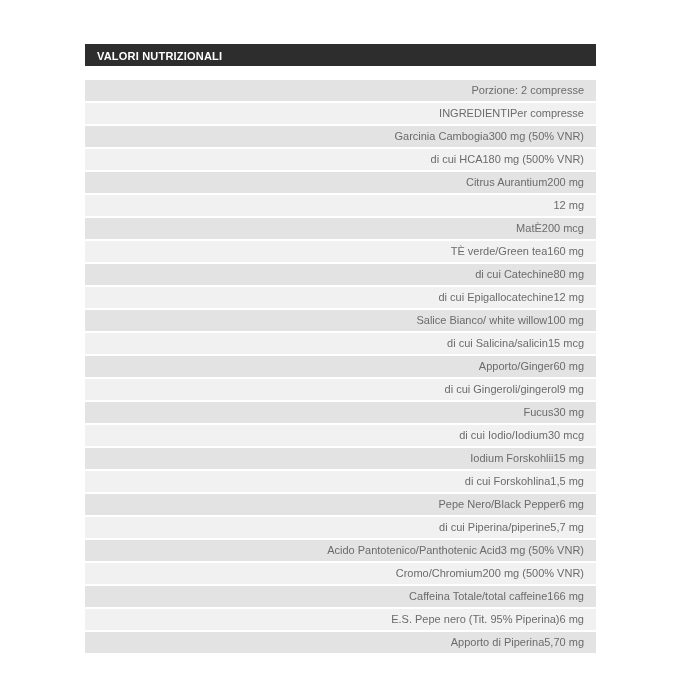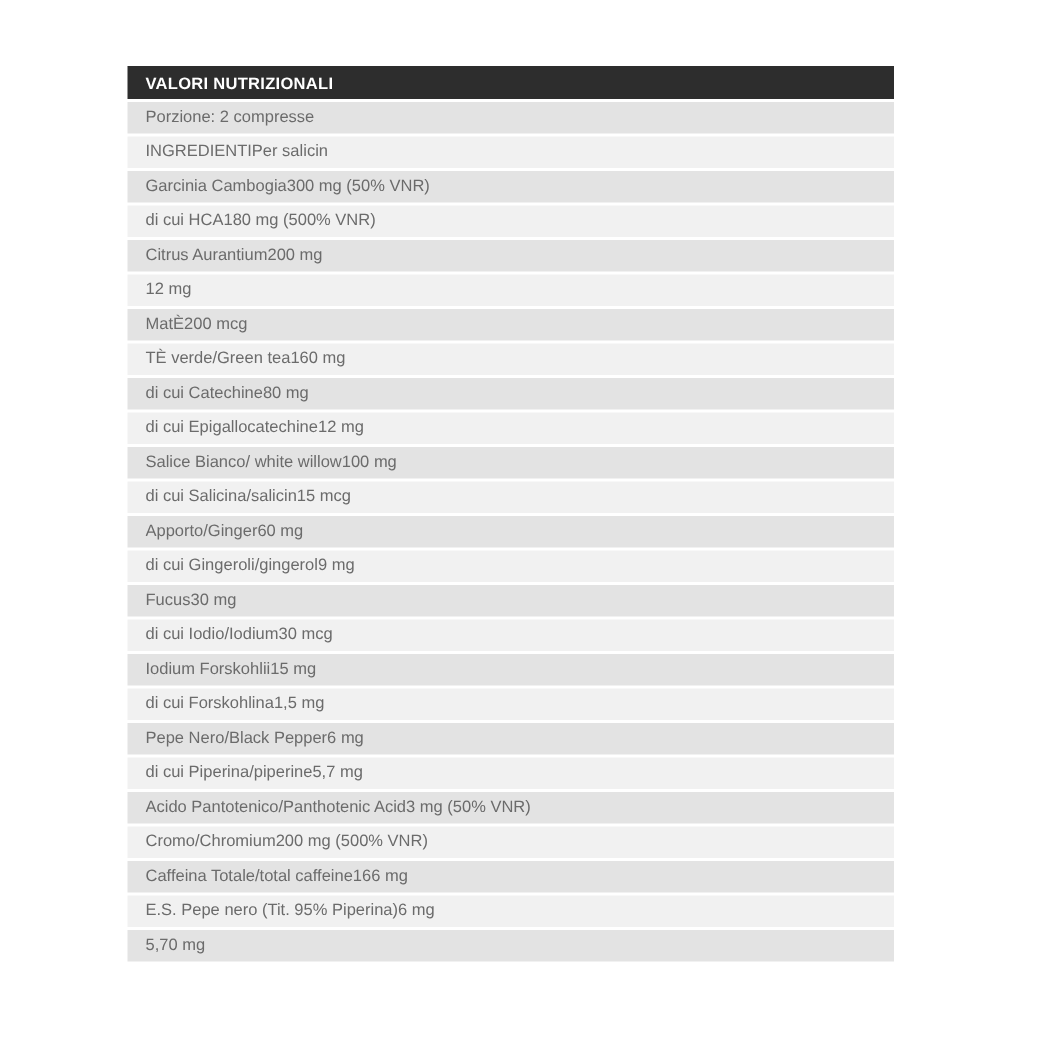"VALORI NUTRIZIONALI" .table-header { margin-bottom: 2px -> 14px }
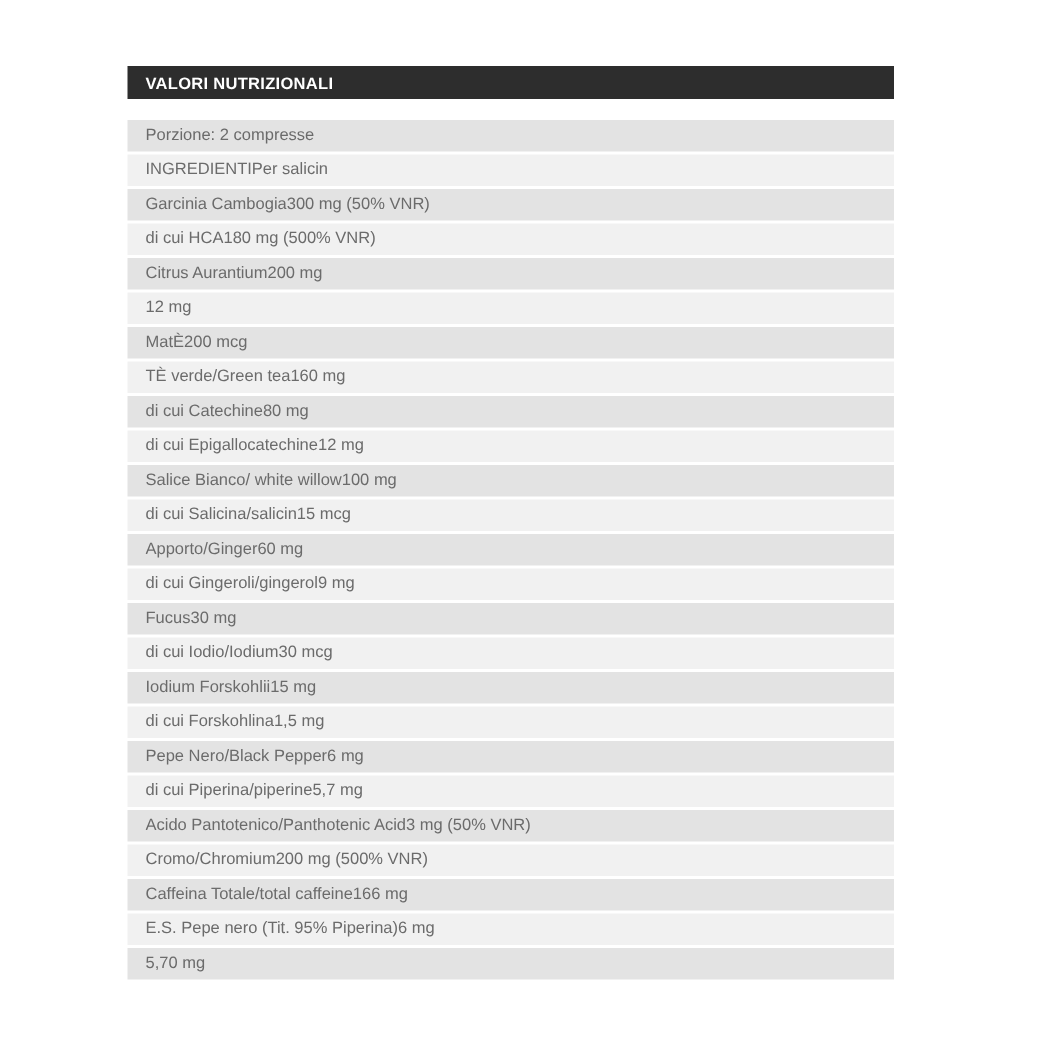"Porzione: 2 compresse" .row { justify-content: flex-start -> flex-end }
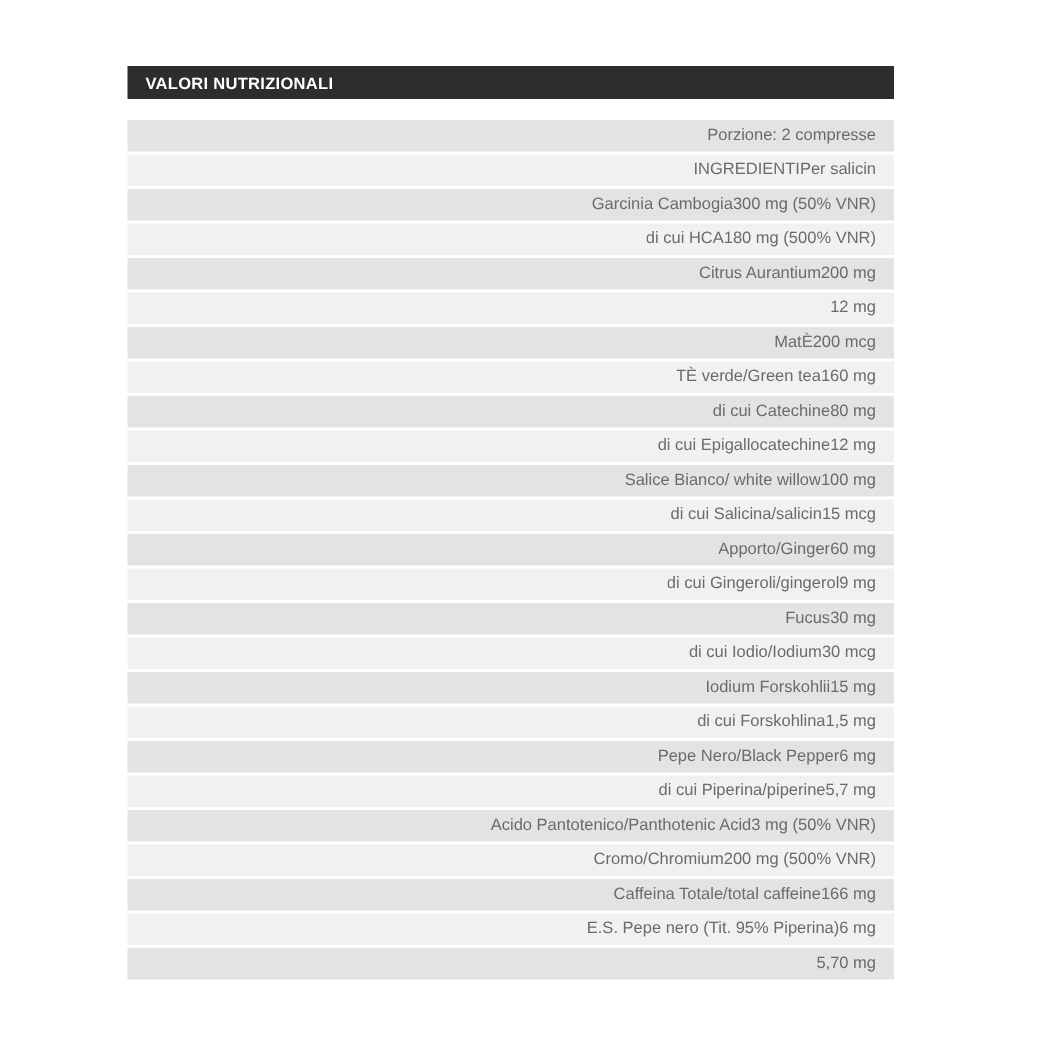"Per salicin" span.value { text: salicin -> compresse }
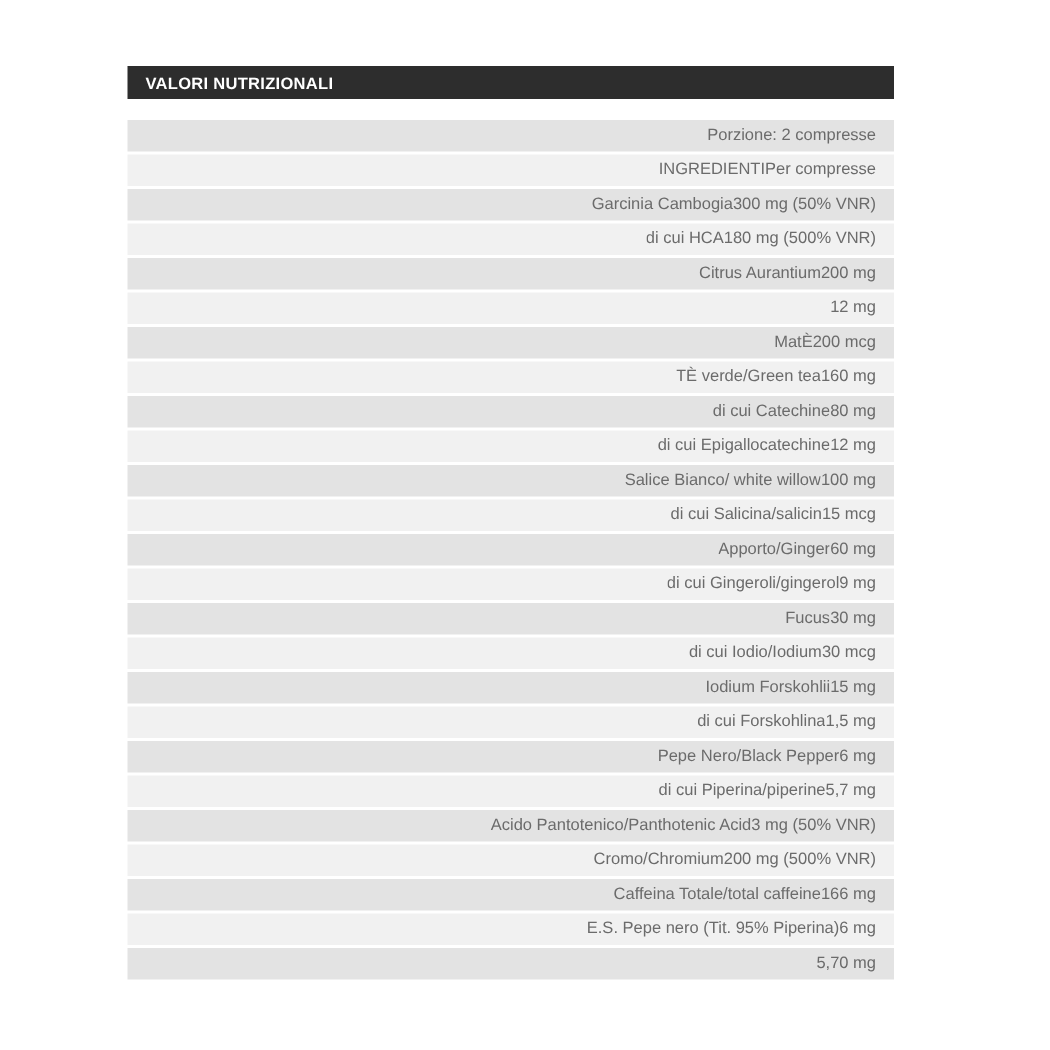"Apporto di Piperina" span.label { html: none -> <span>Apporto di Piperina</span> }
